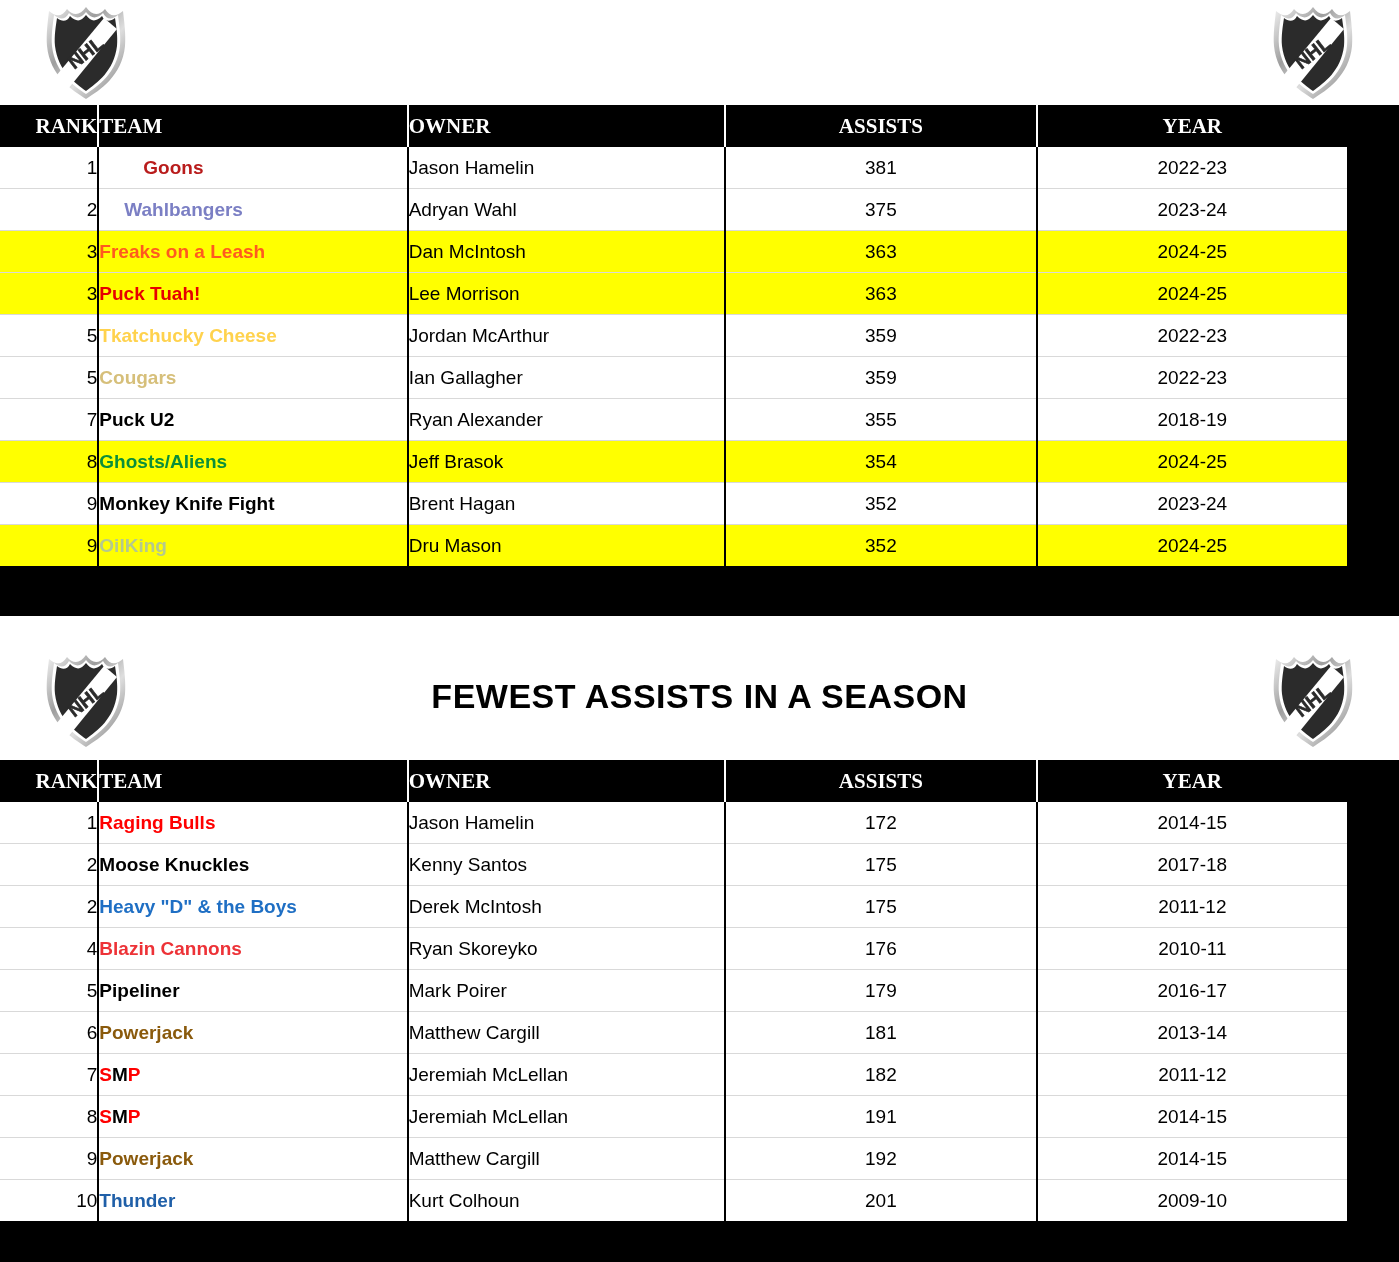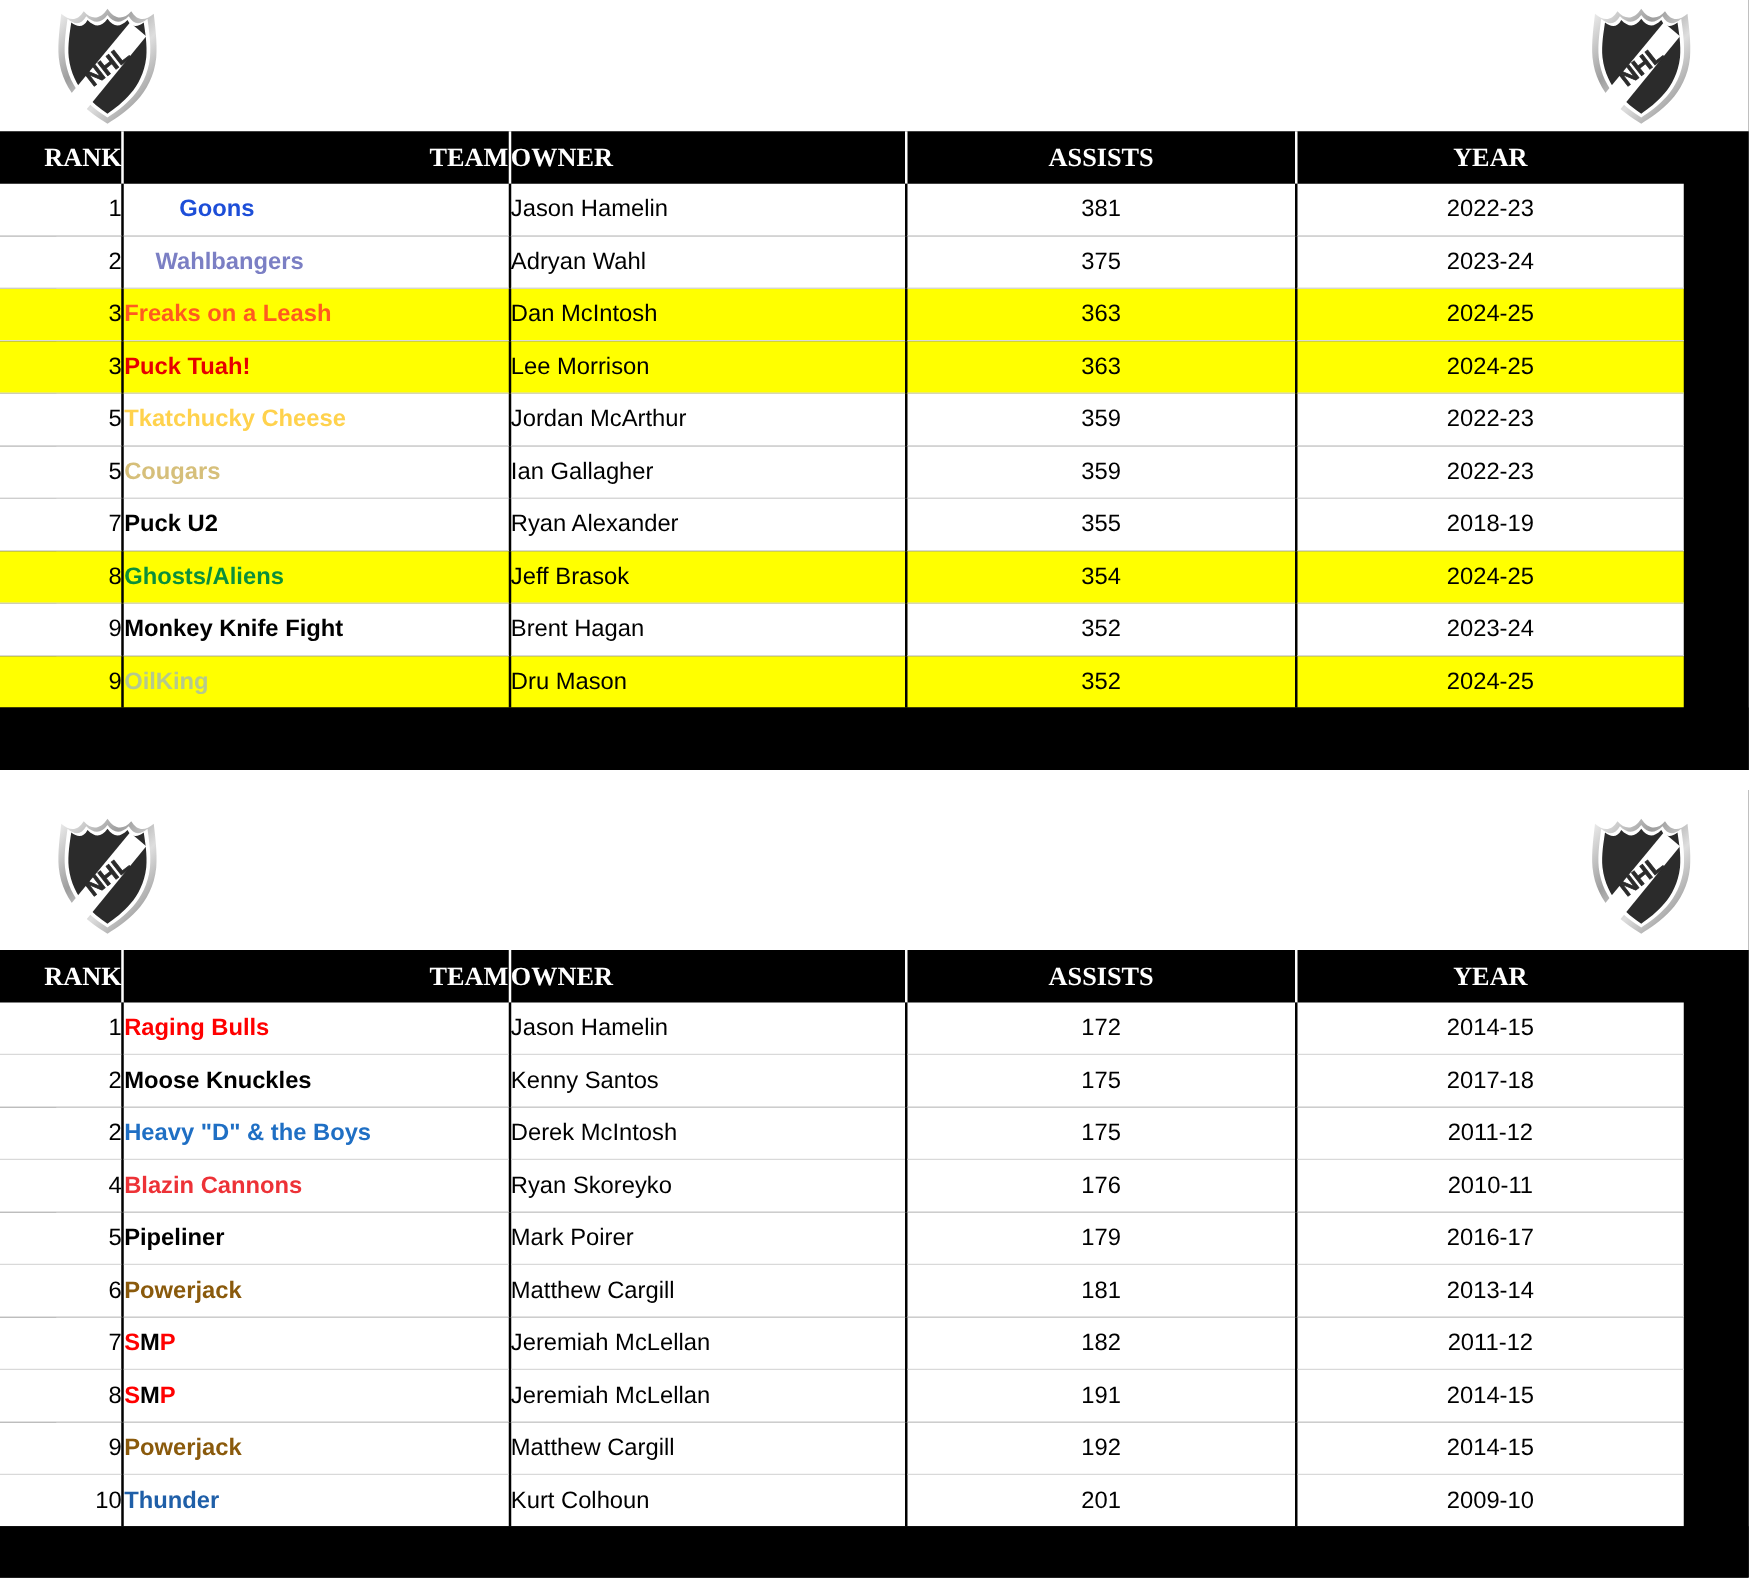"TEAM" th.c-team { text-align: right -> left }
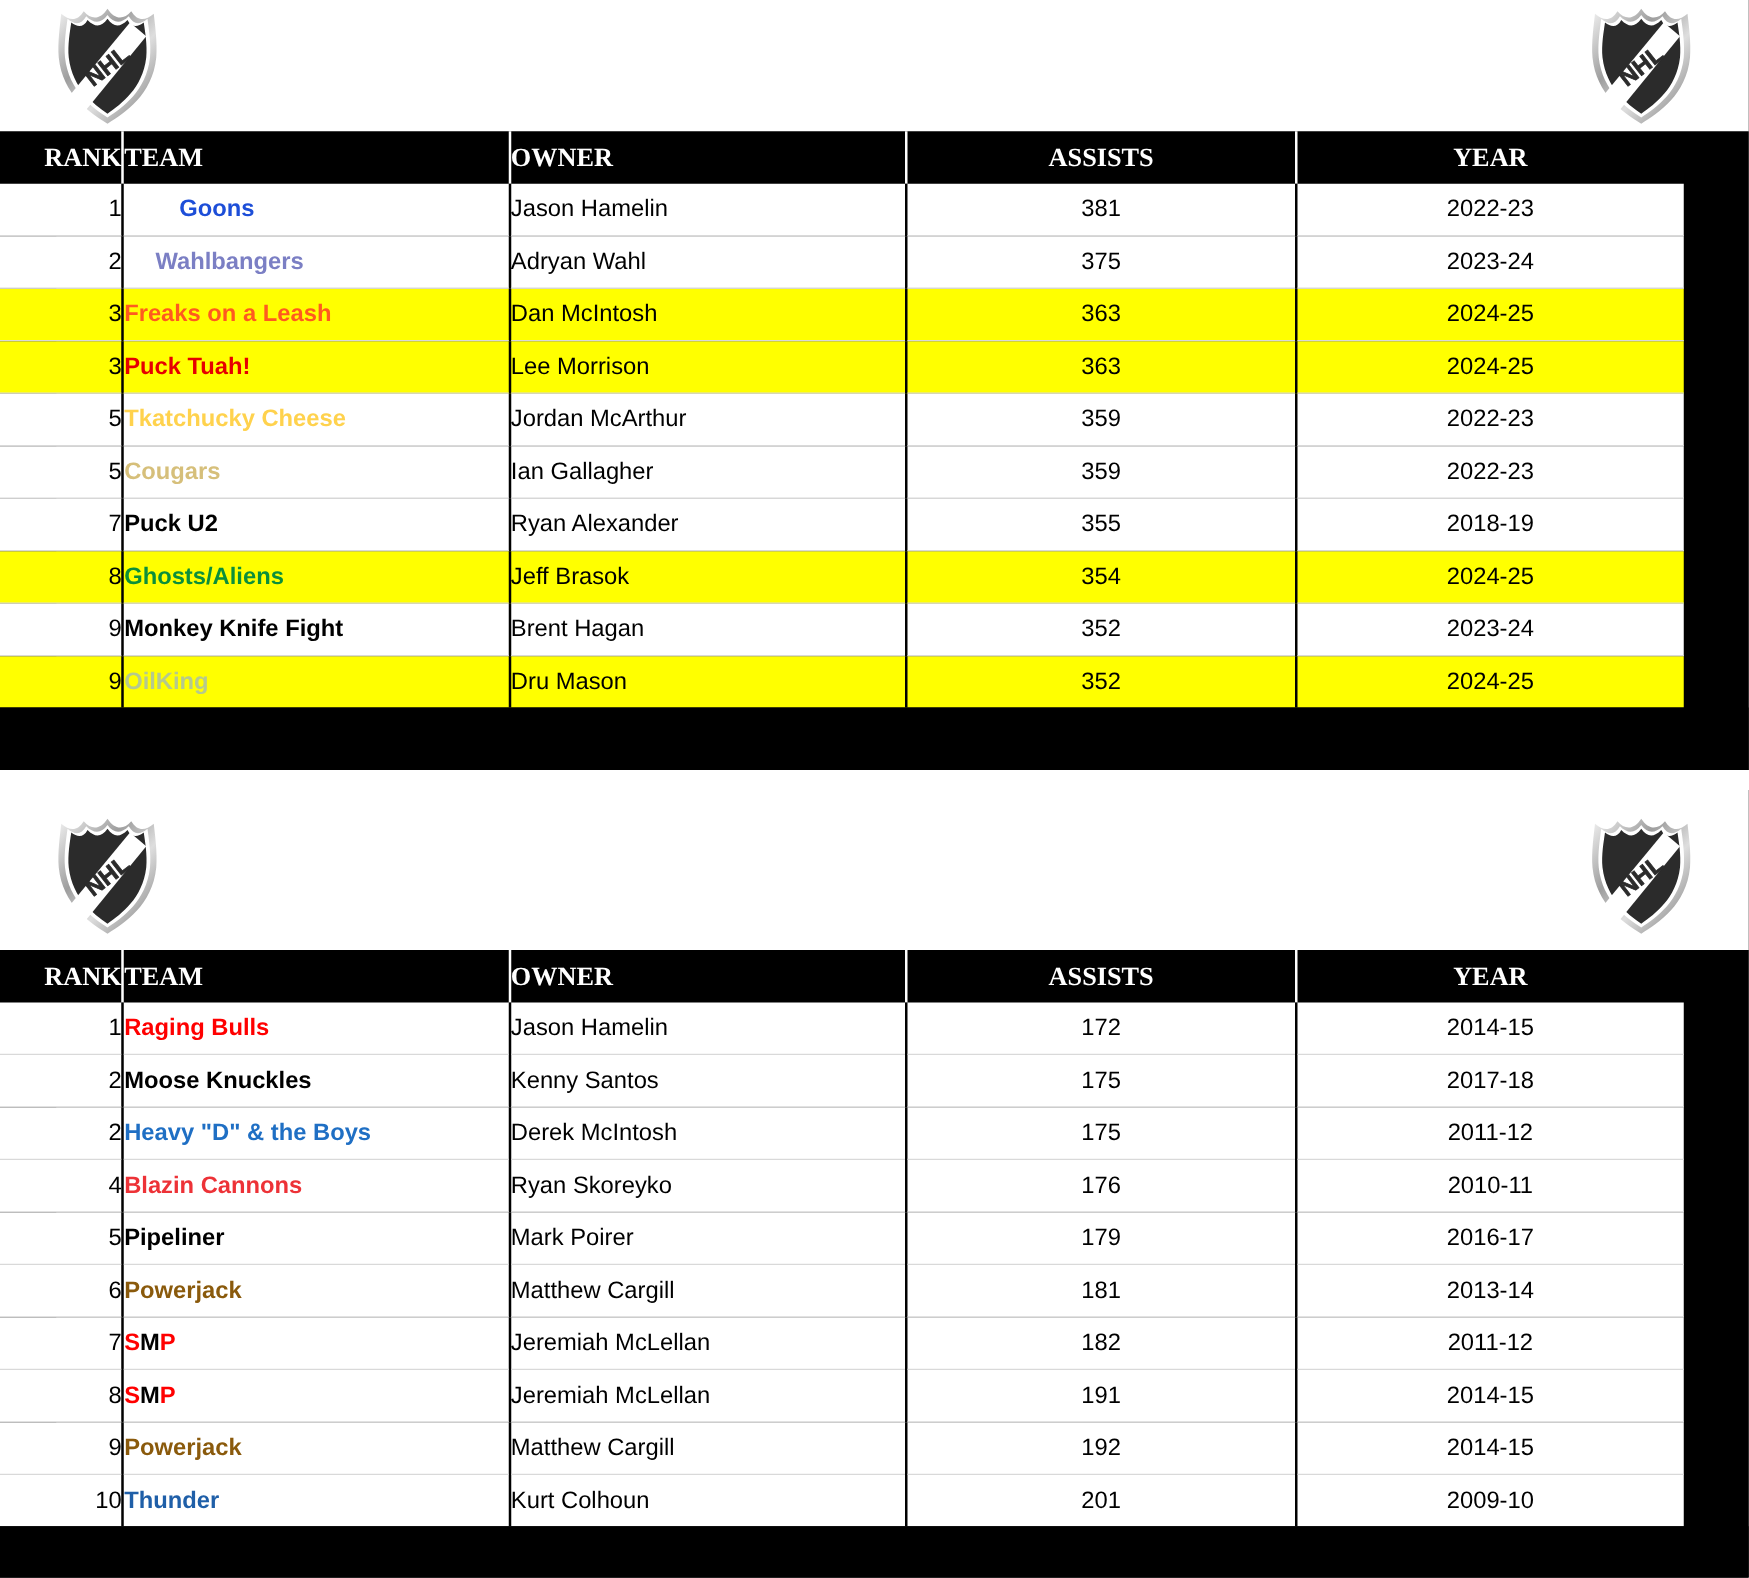"Goons" td.c-team { color: #1d4ed8 -> #b91c1c }
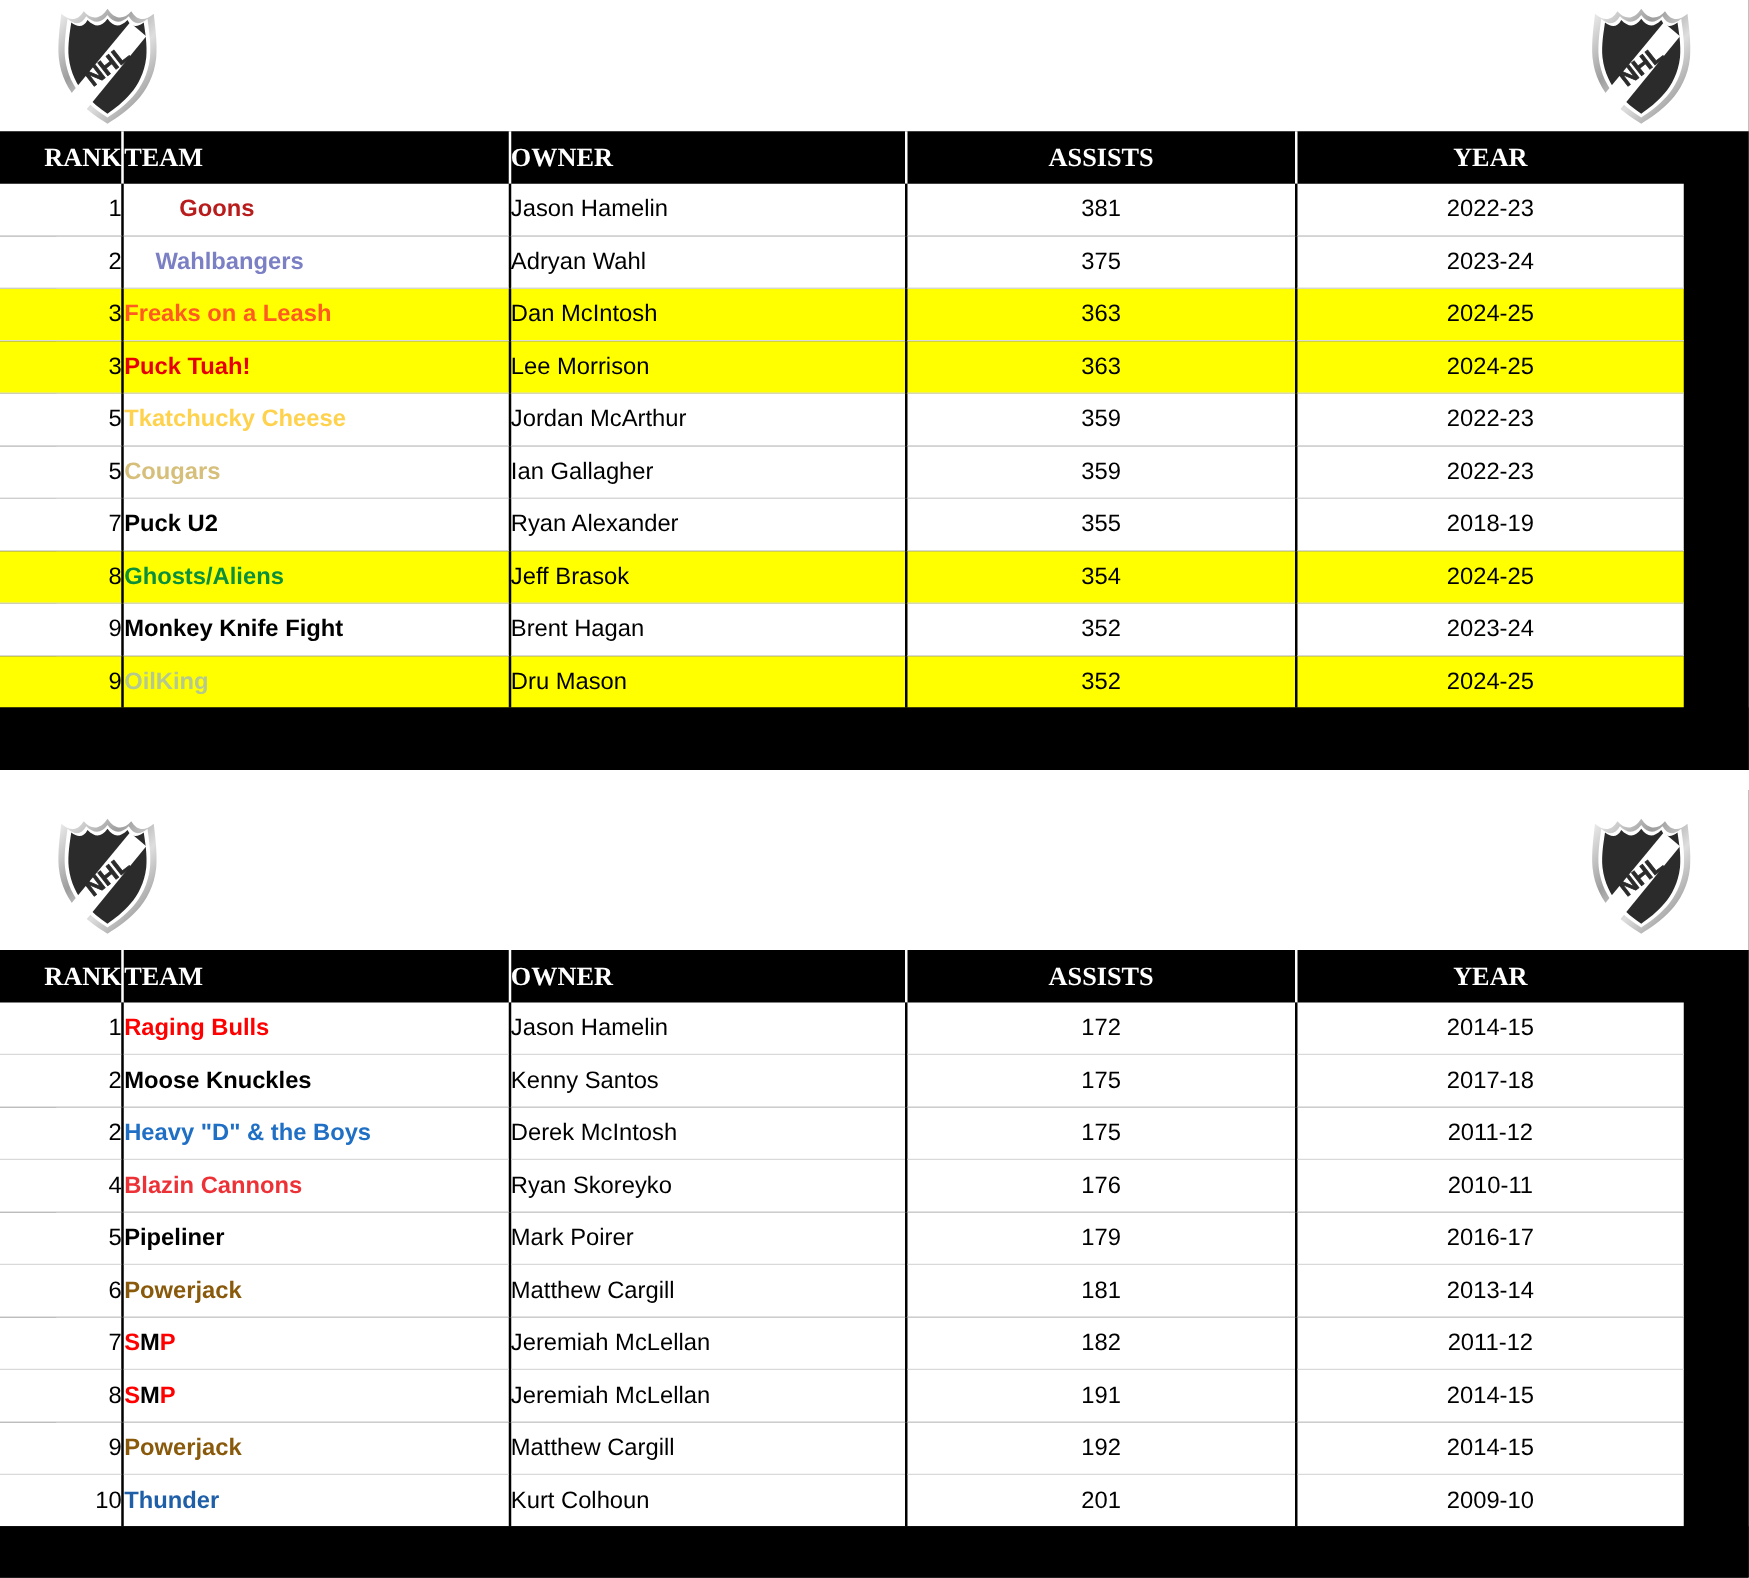"FEWEST ASSISTS IN A SEASON" div.section-title { html: none -> <div>FEWEST ASSISTS IN A SEASON</div> }
